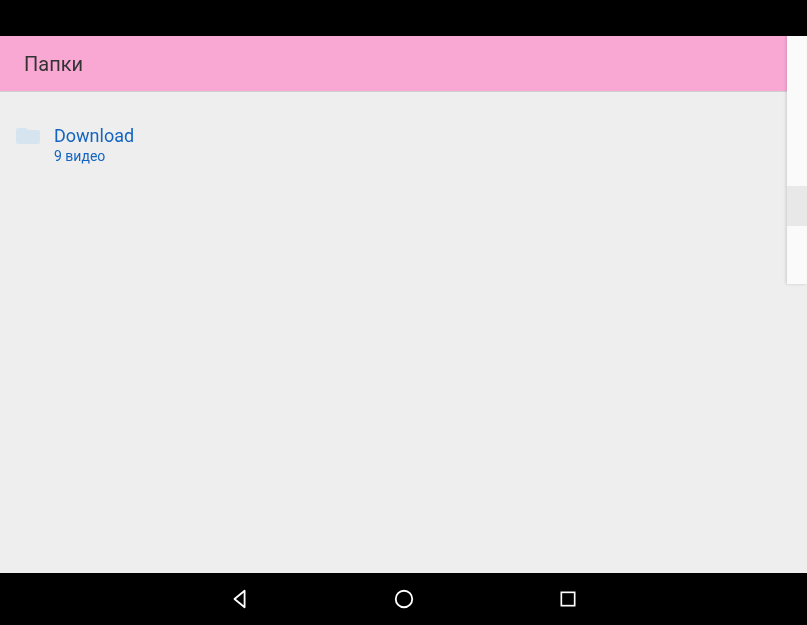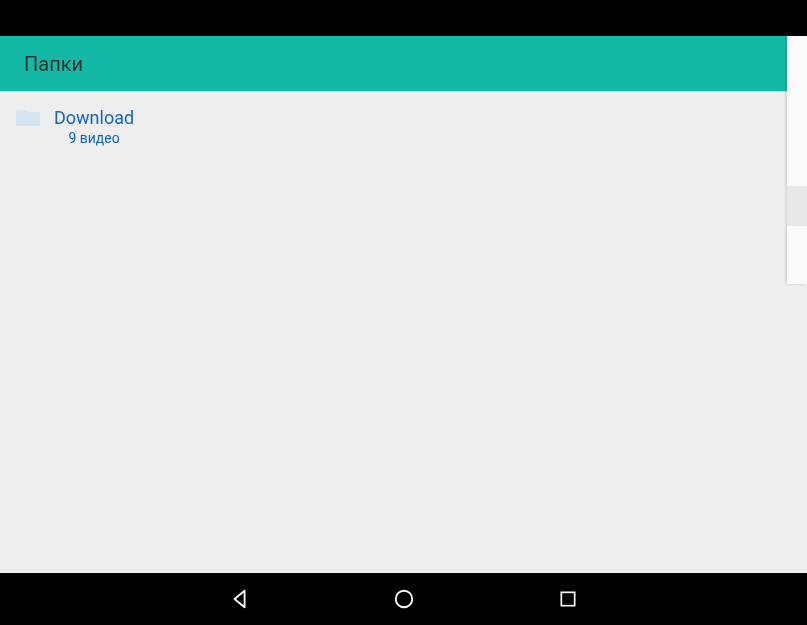"Папки" .header { background: #14b8a6 -> #f9a8d4 }
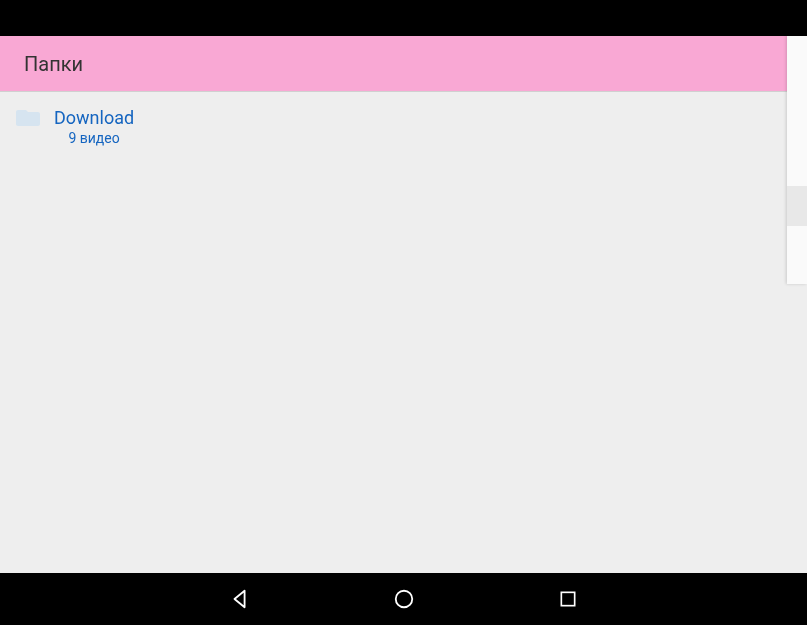"Download" .folder-list { padding: 6px 0 -> 24px 0; text-align: center -> none }
